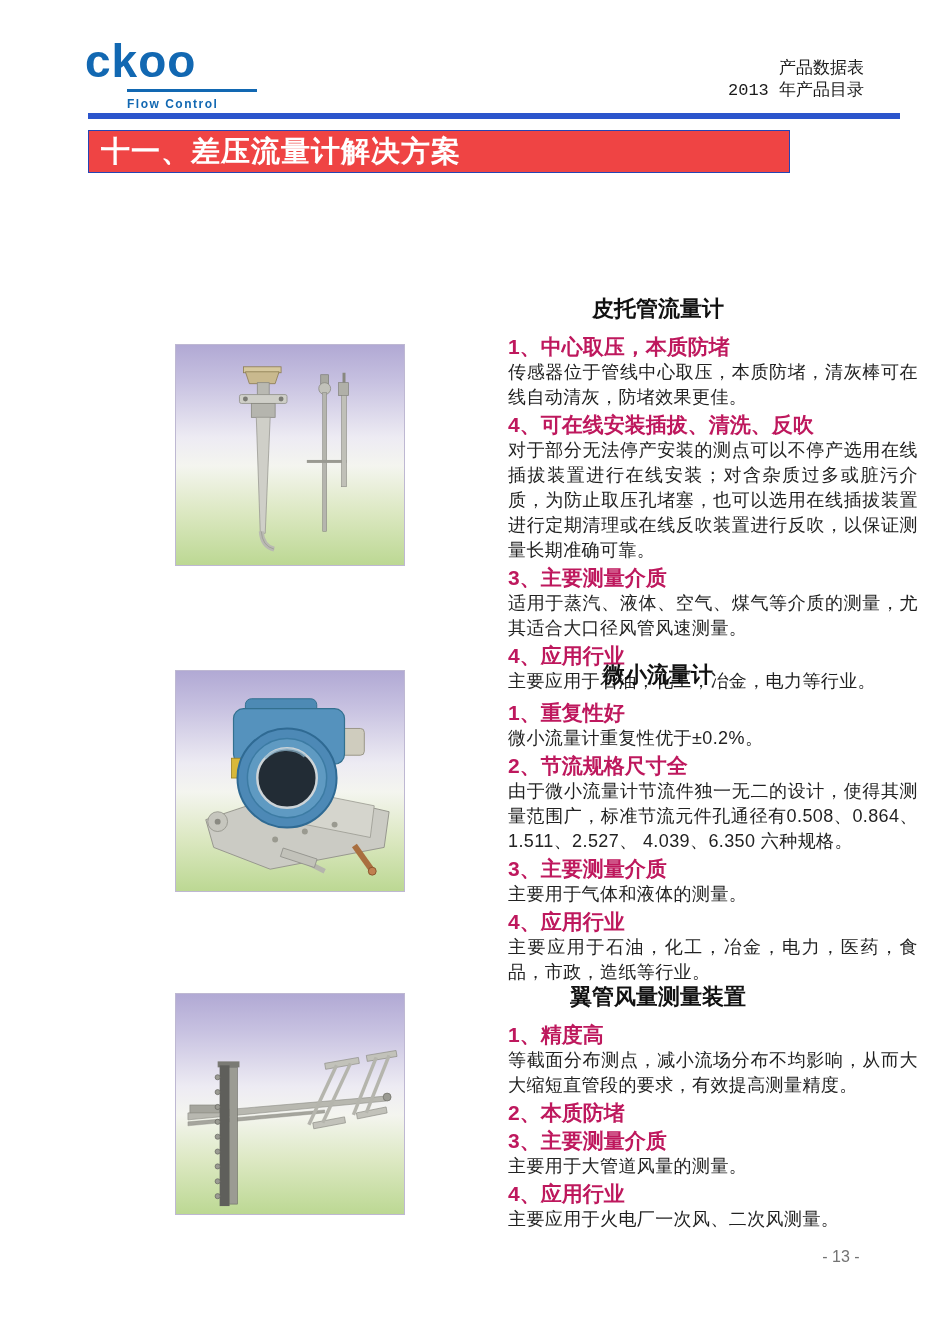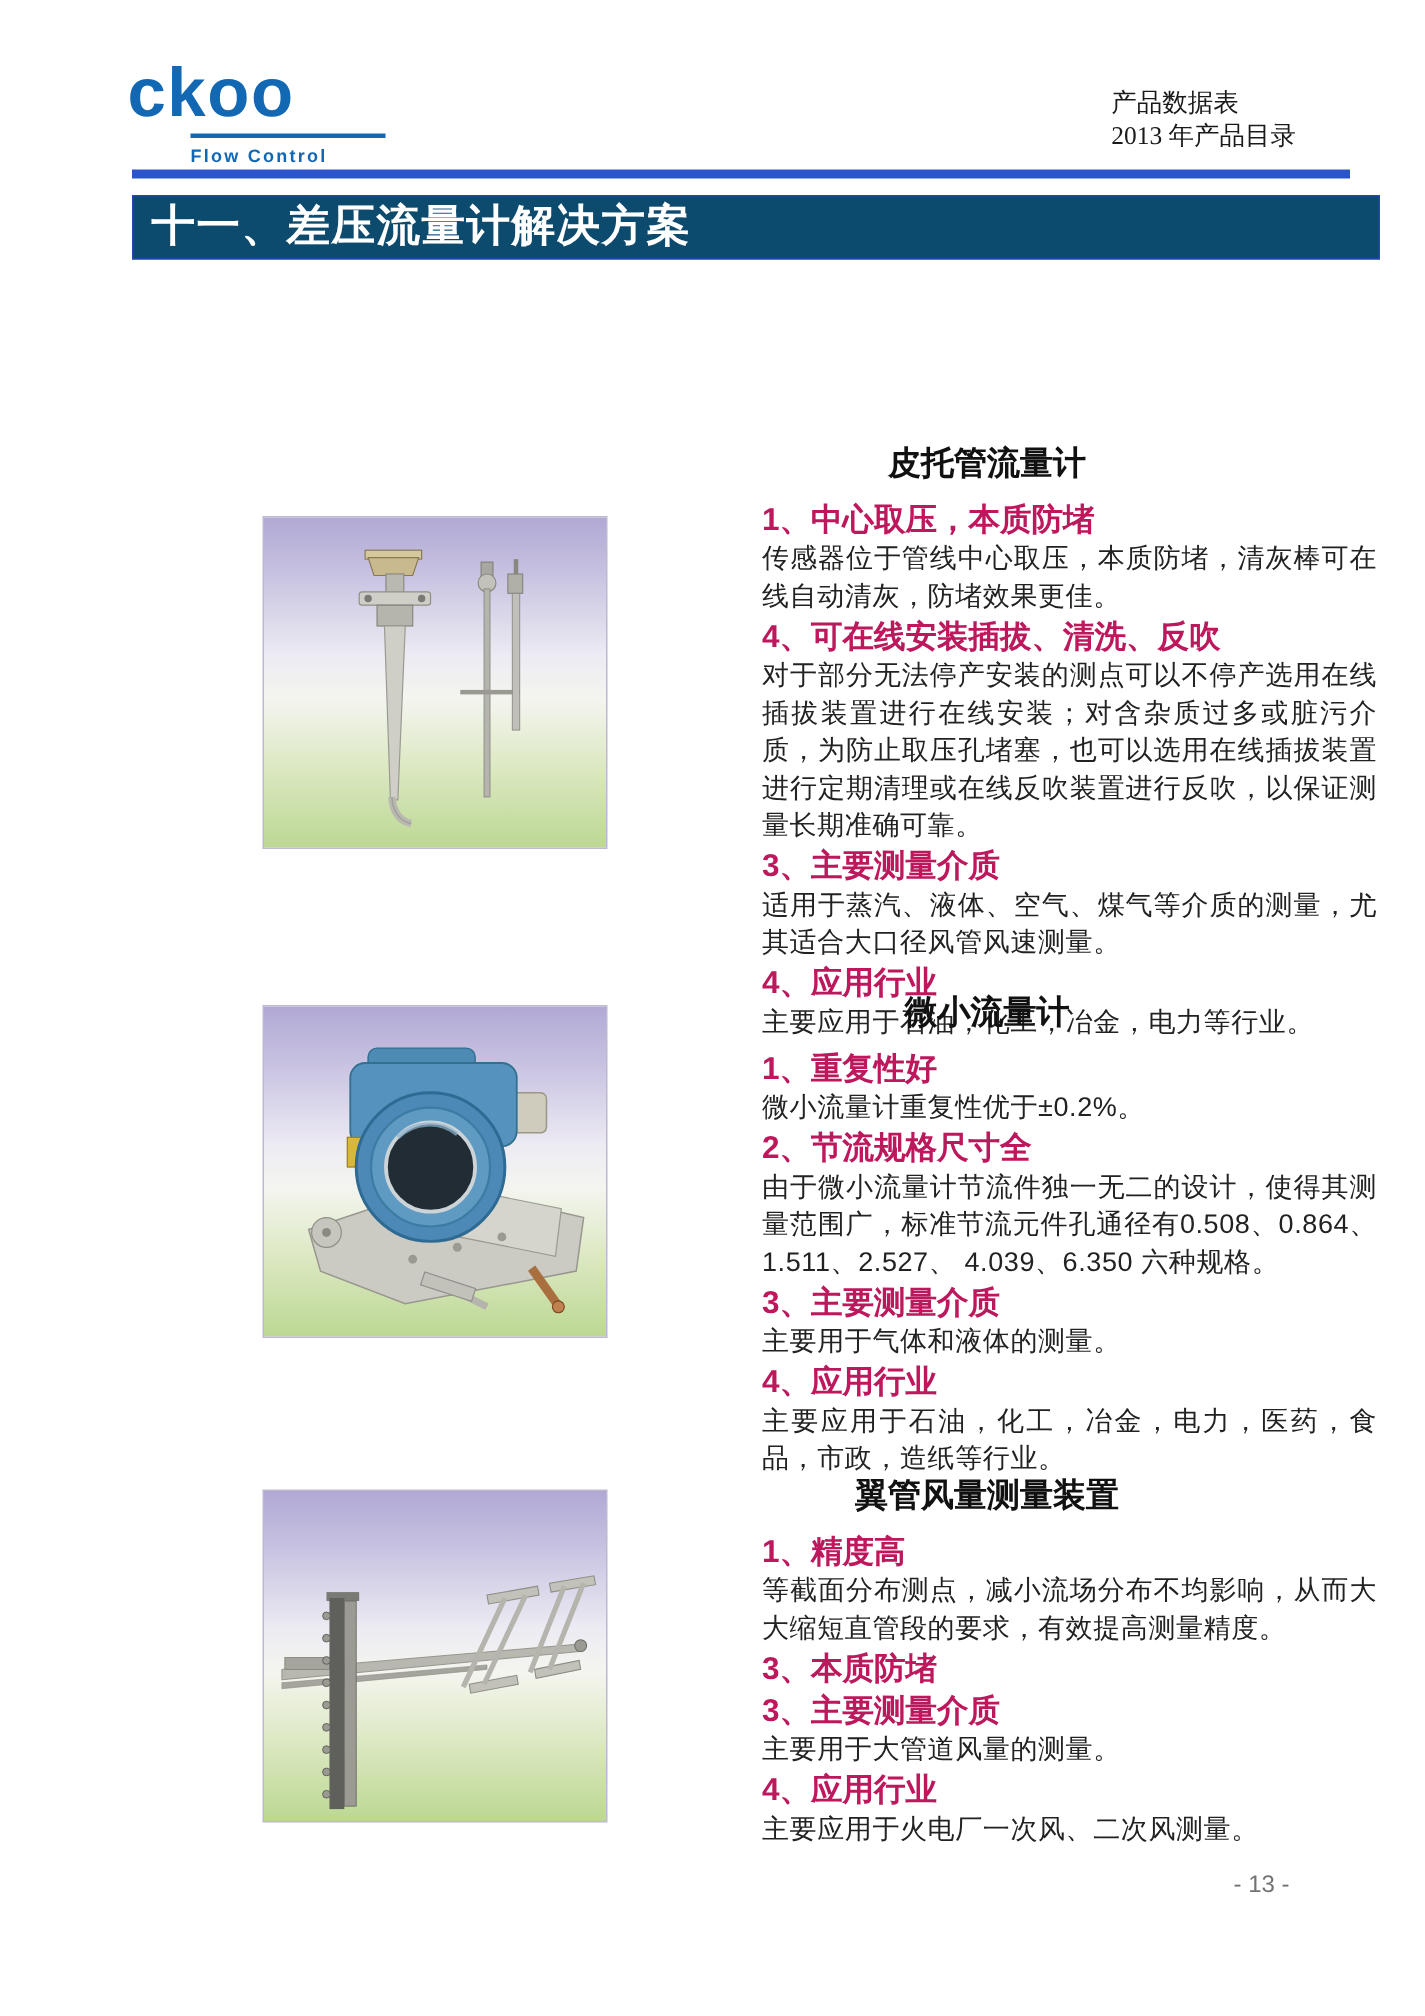"产品数据表" .doc-meta { font-family: Liberation Serif, serif -> Liberation Mono, monospace; text-align: none -> right }
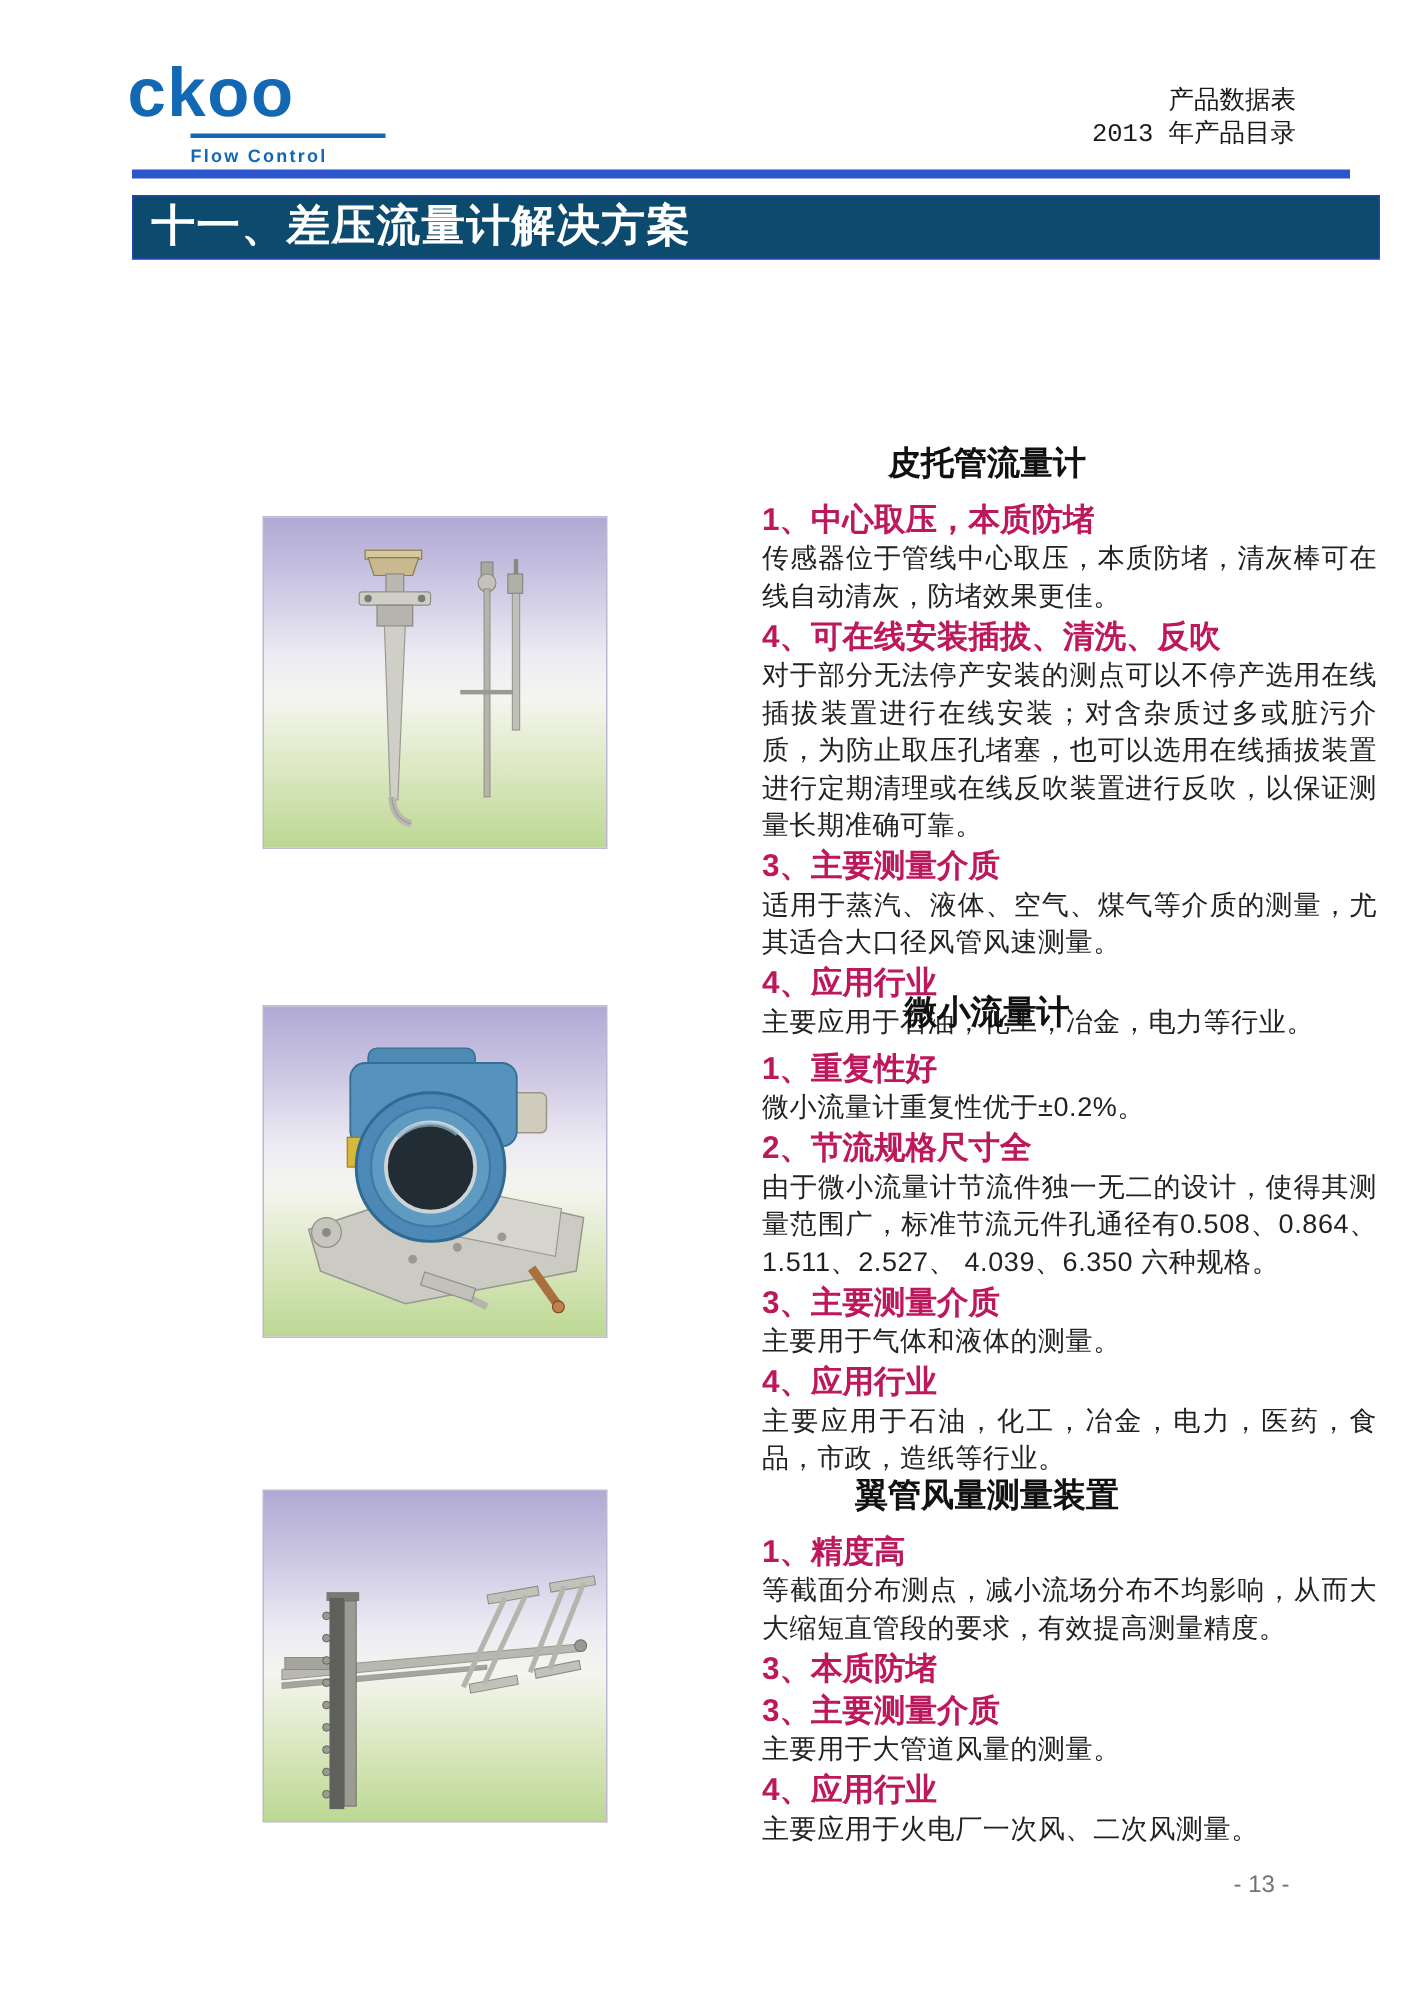"十一、差压流量计解决方案" .chapter-bar { background: #0c4a6e -> #ef4444; width: 832px -> 702px }
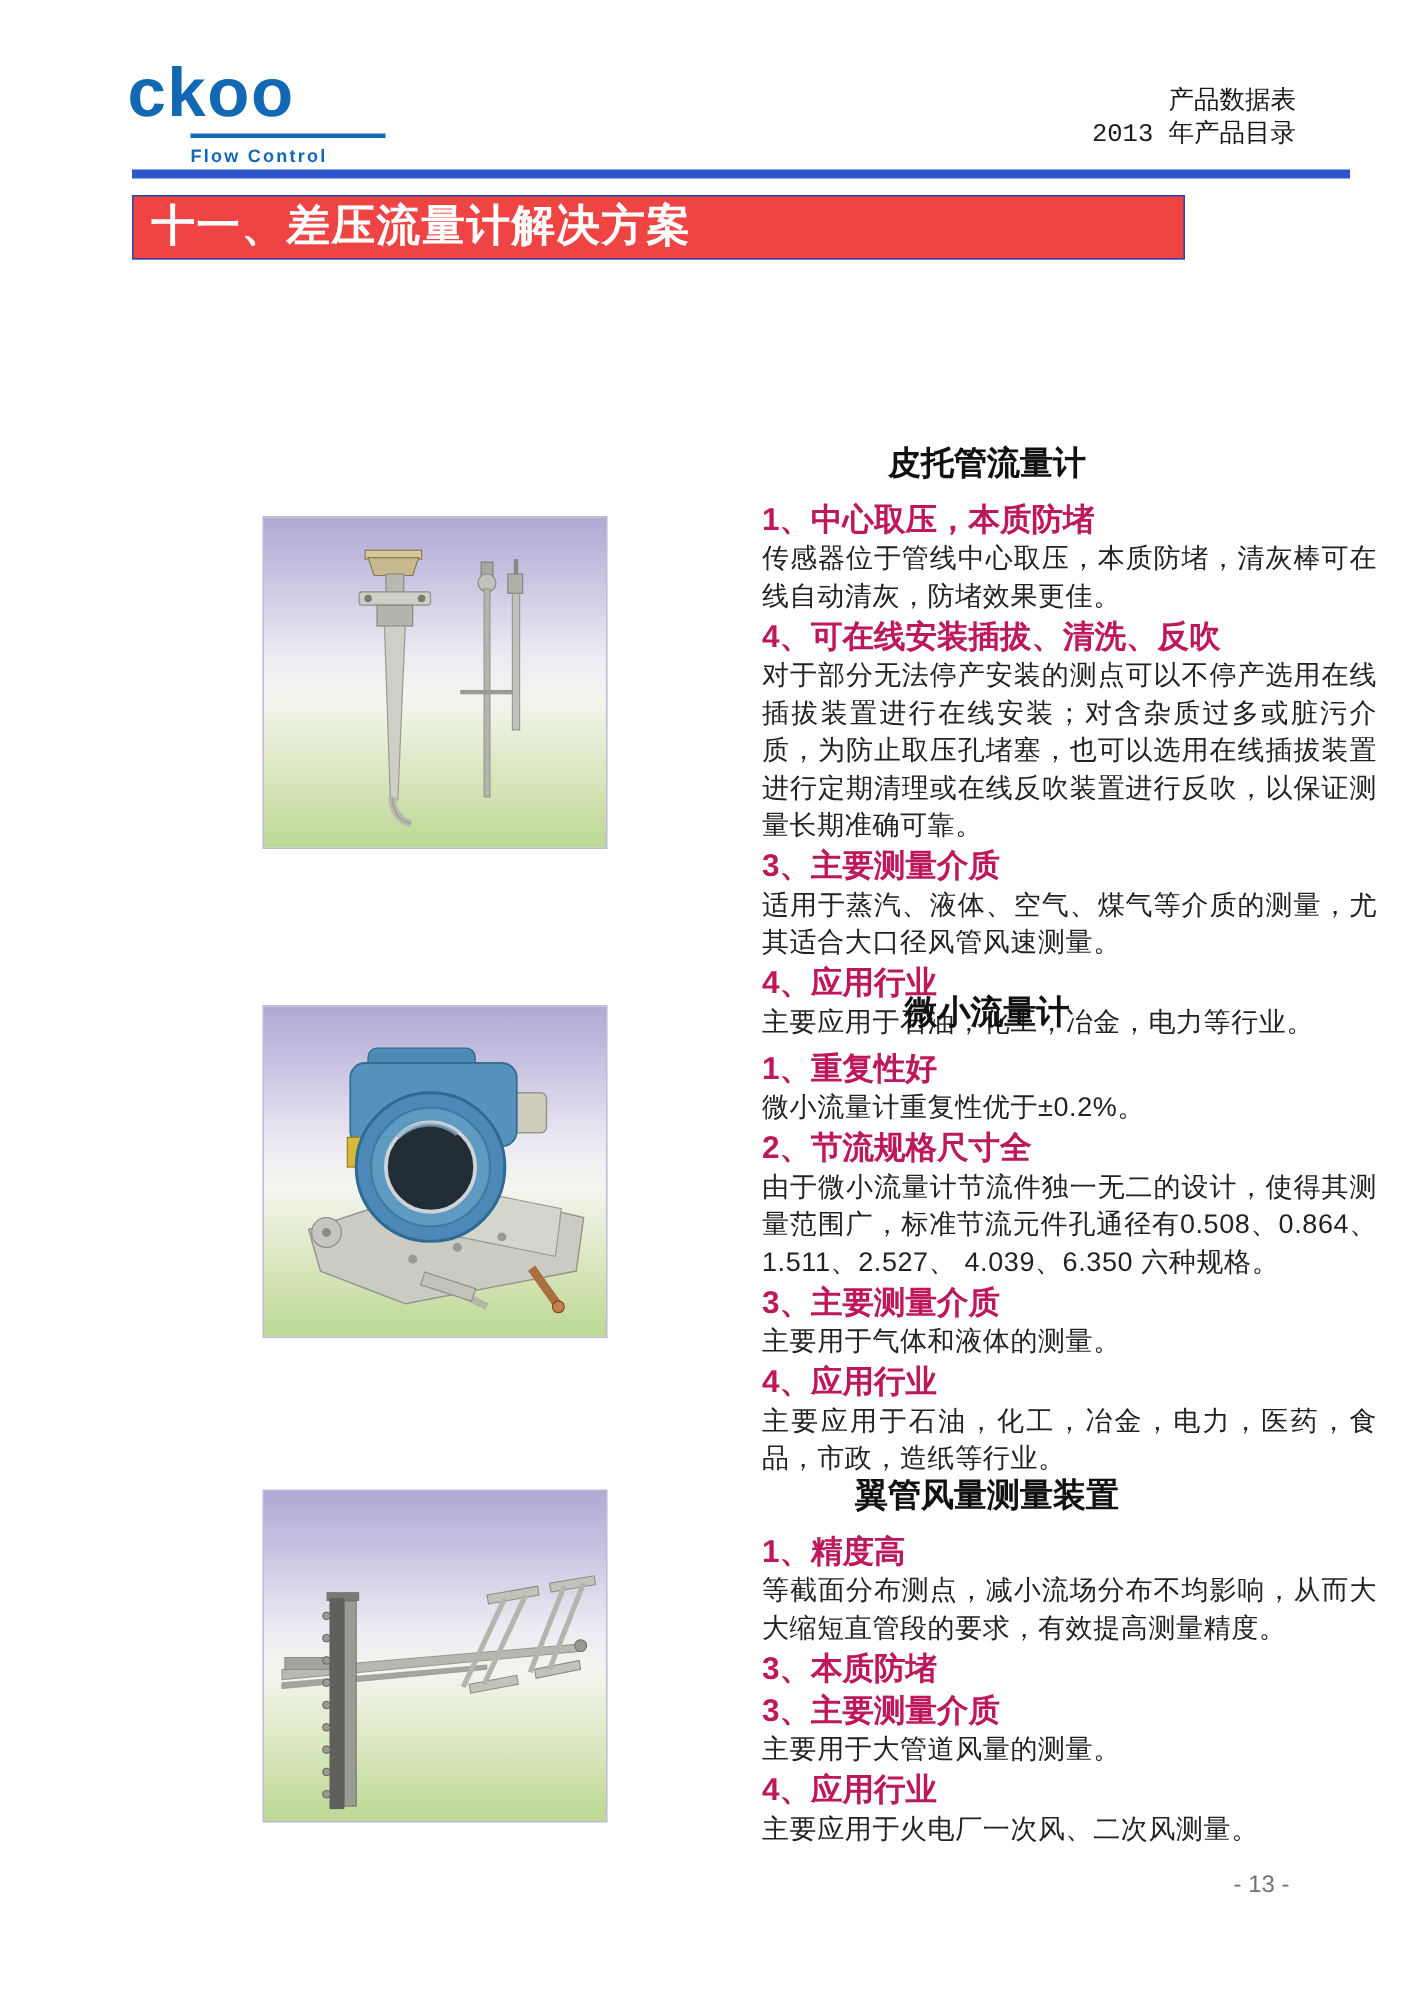"3、本质防堵" div.item-h { text: 3 -> 2 }
